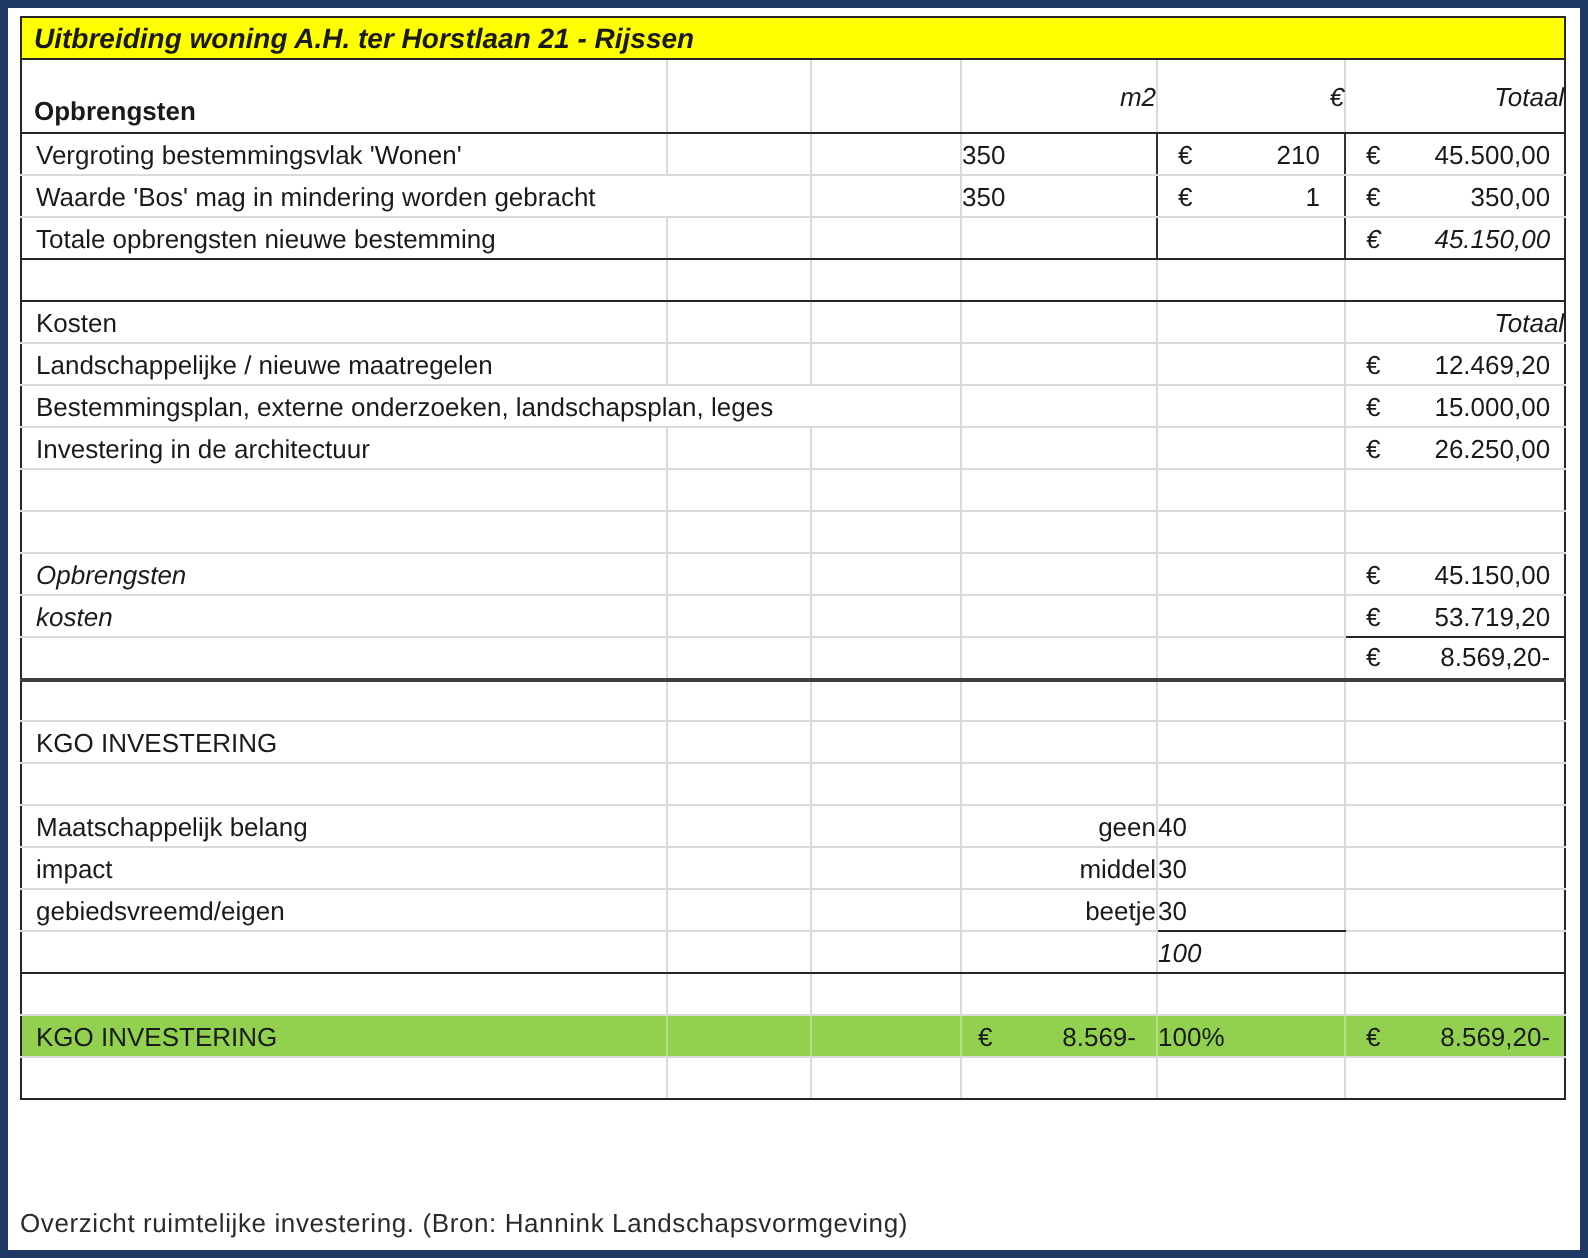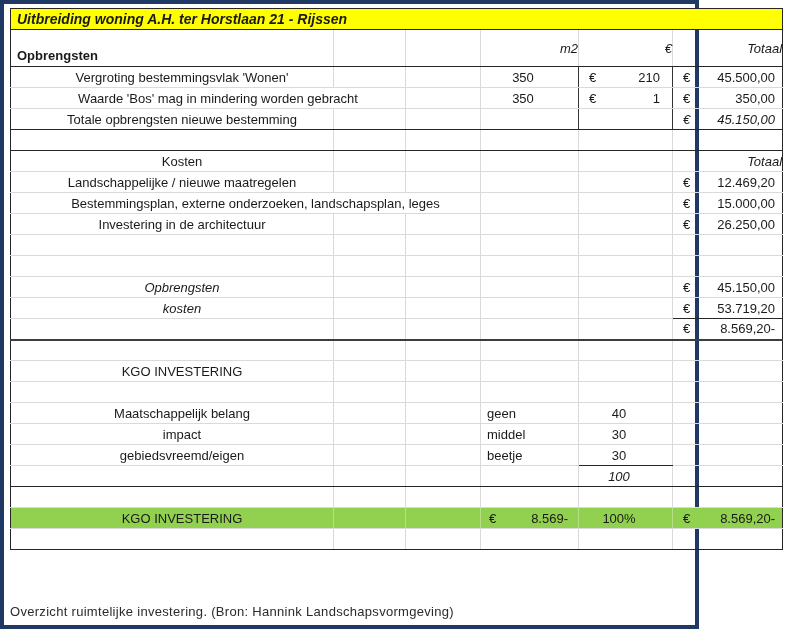"Uitbreiding woning A.H. ter Horstlaan" .page { width: 699px -> 794px }
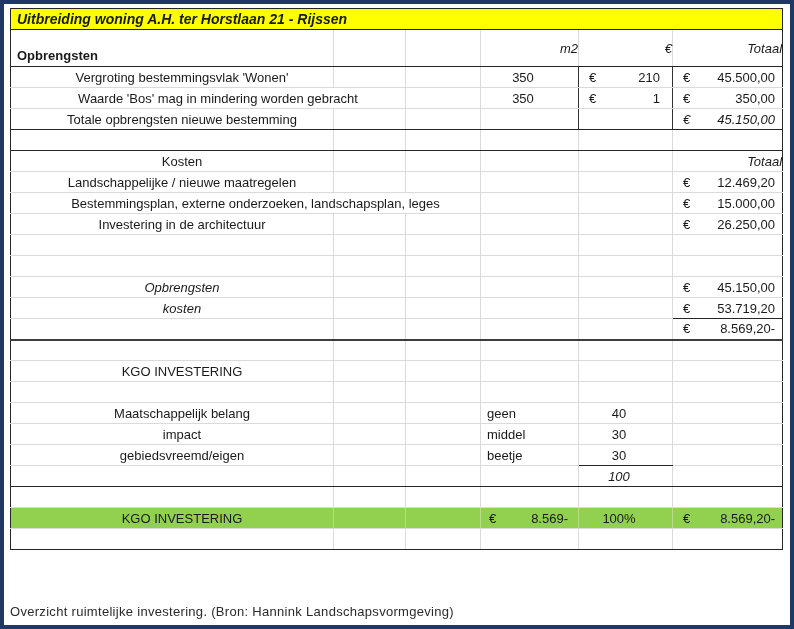"Vergroting bestemmingsvlak 'Wonen'" td.lbl { padding-left: 20px -> 7px; text-align: center -> none }
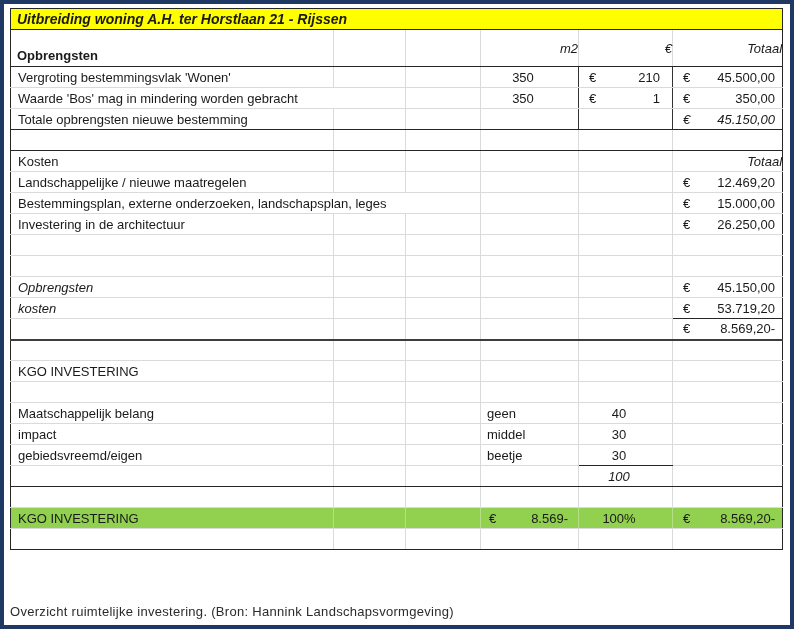"350" td.num { text-align: center -> left }
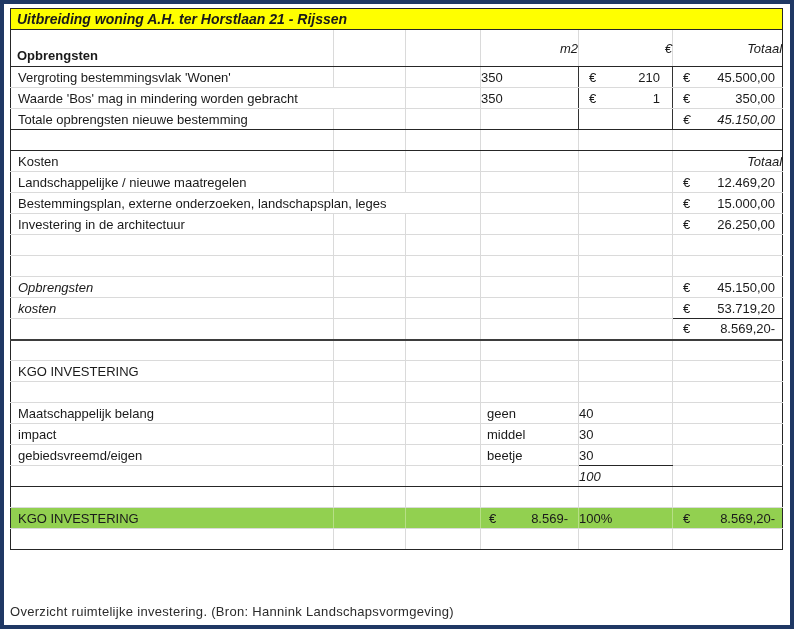"geen" td.txt { text-align: left -> right }
